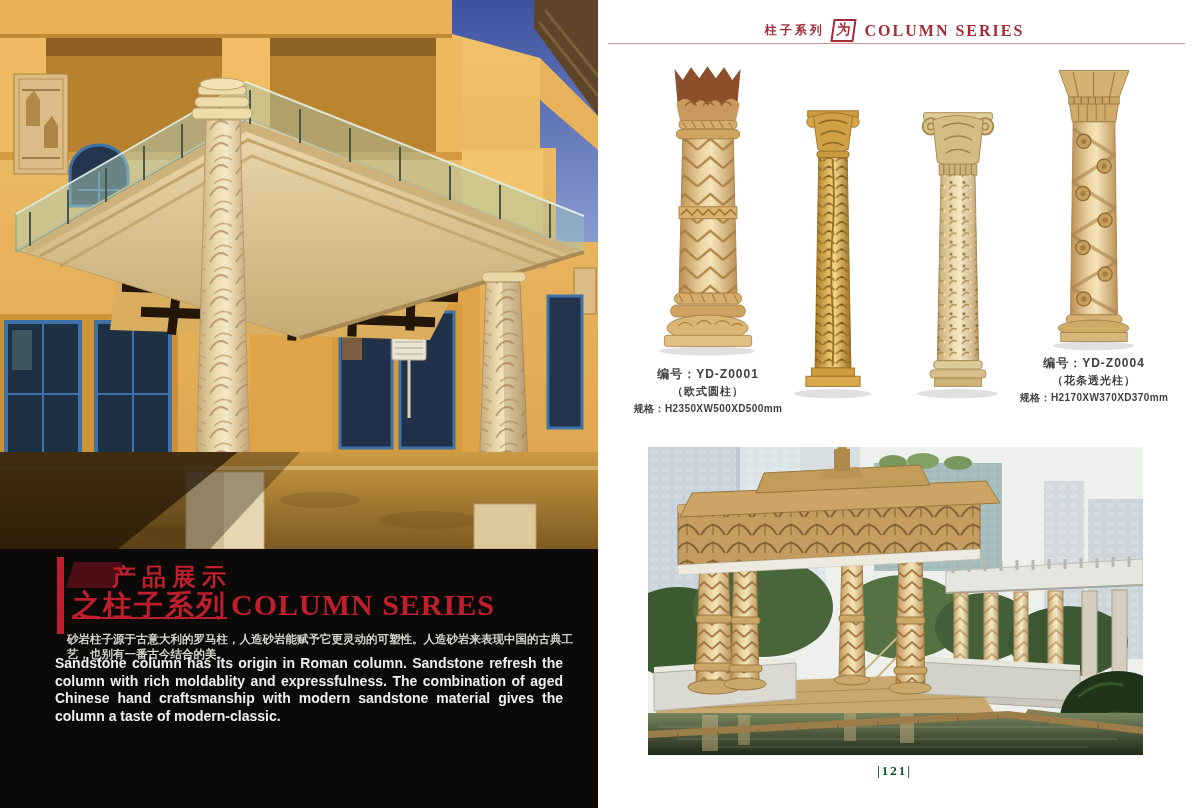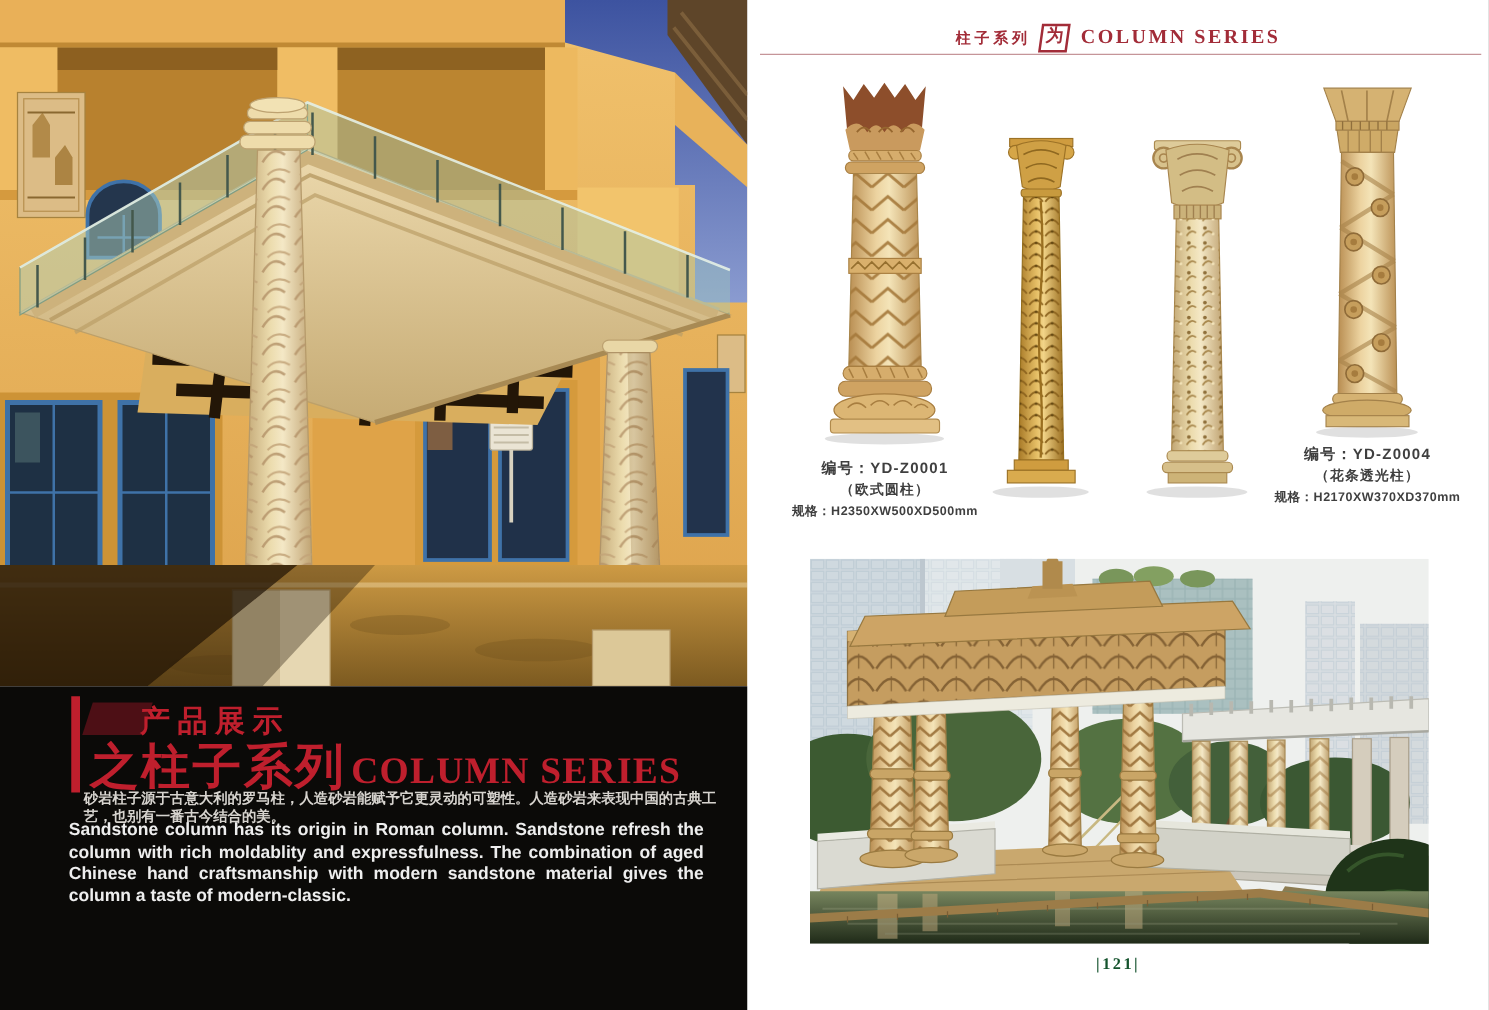"之柱子系列" .title-zh2 { font-size: 39px -> 29px; text-decoration: none -> underline }
